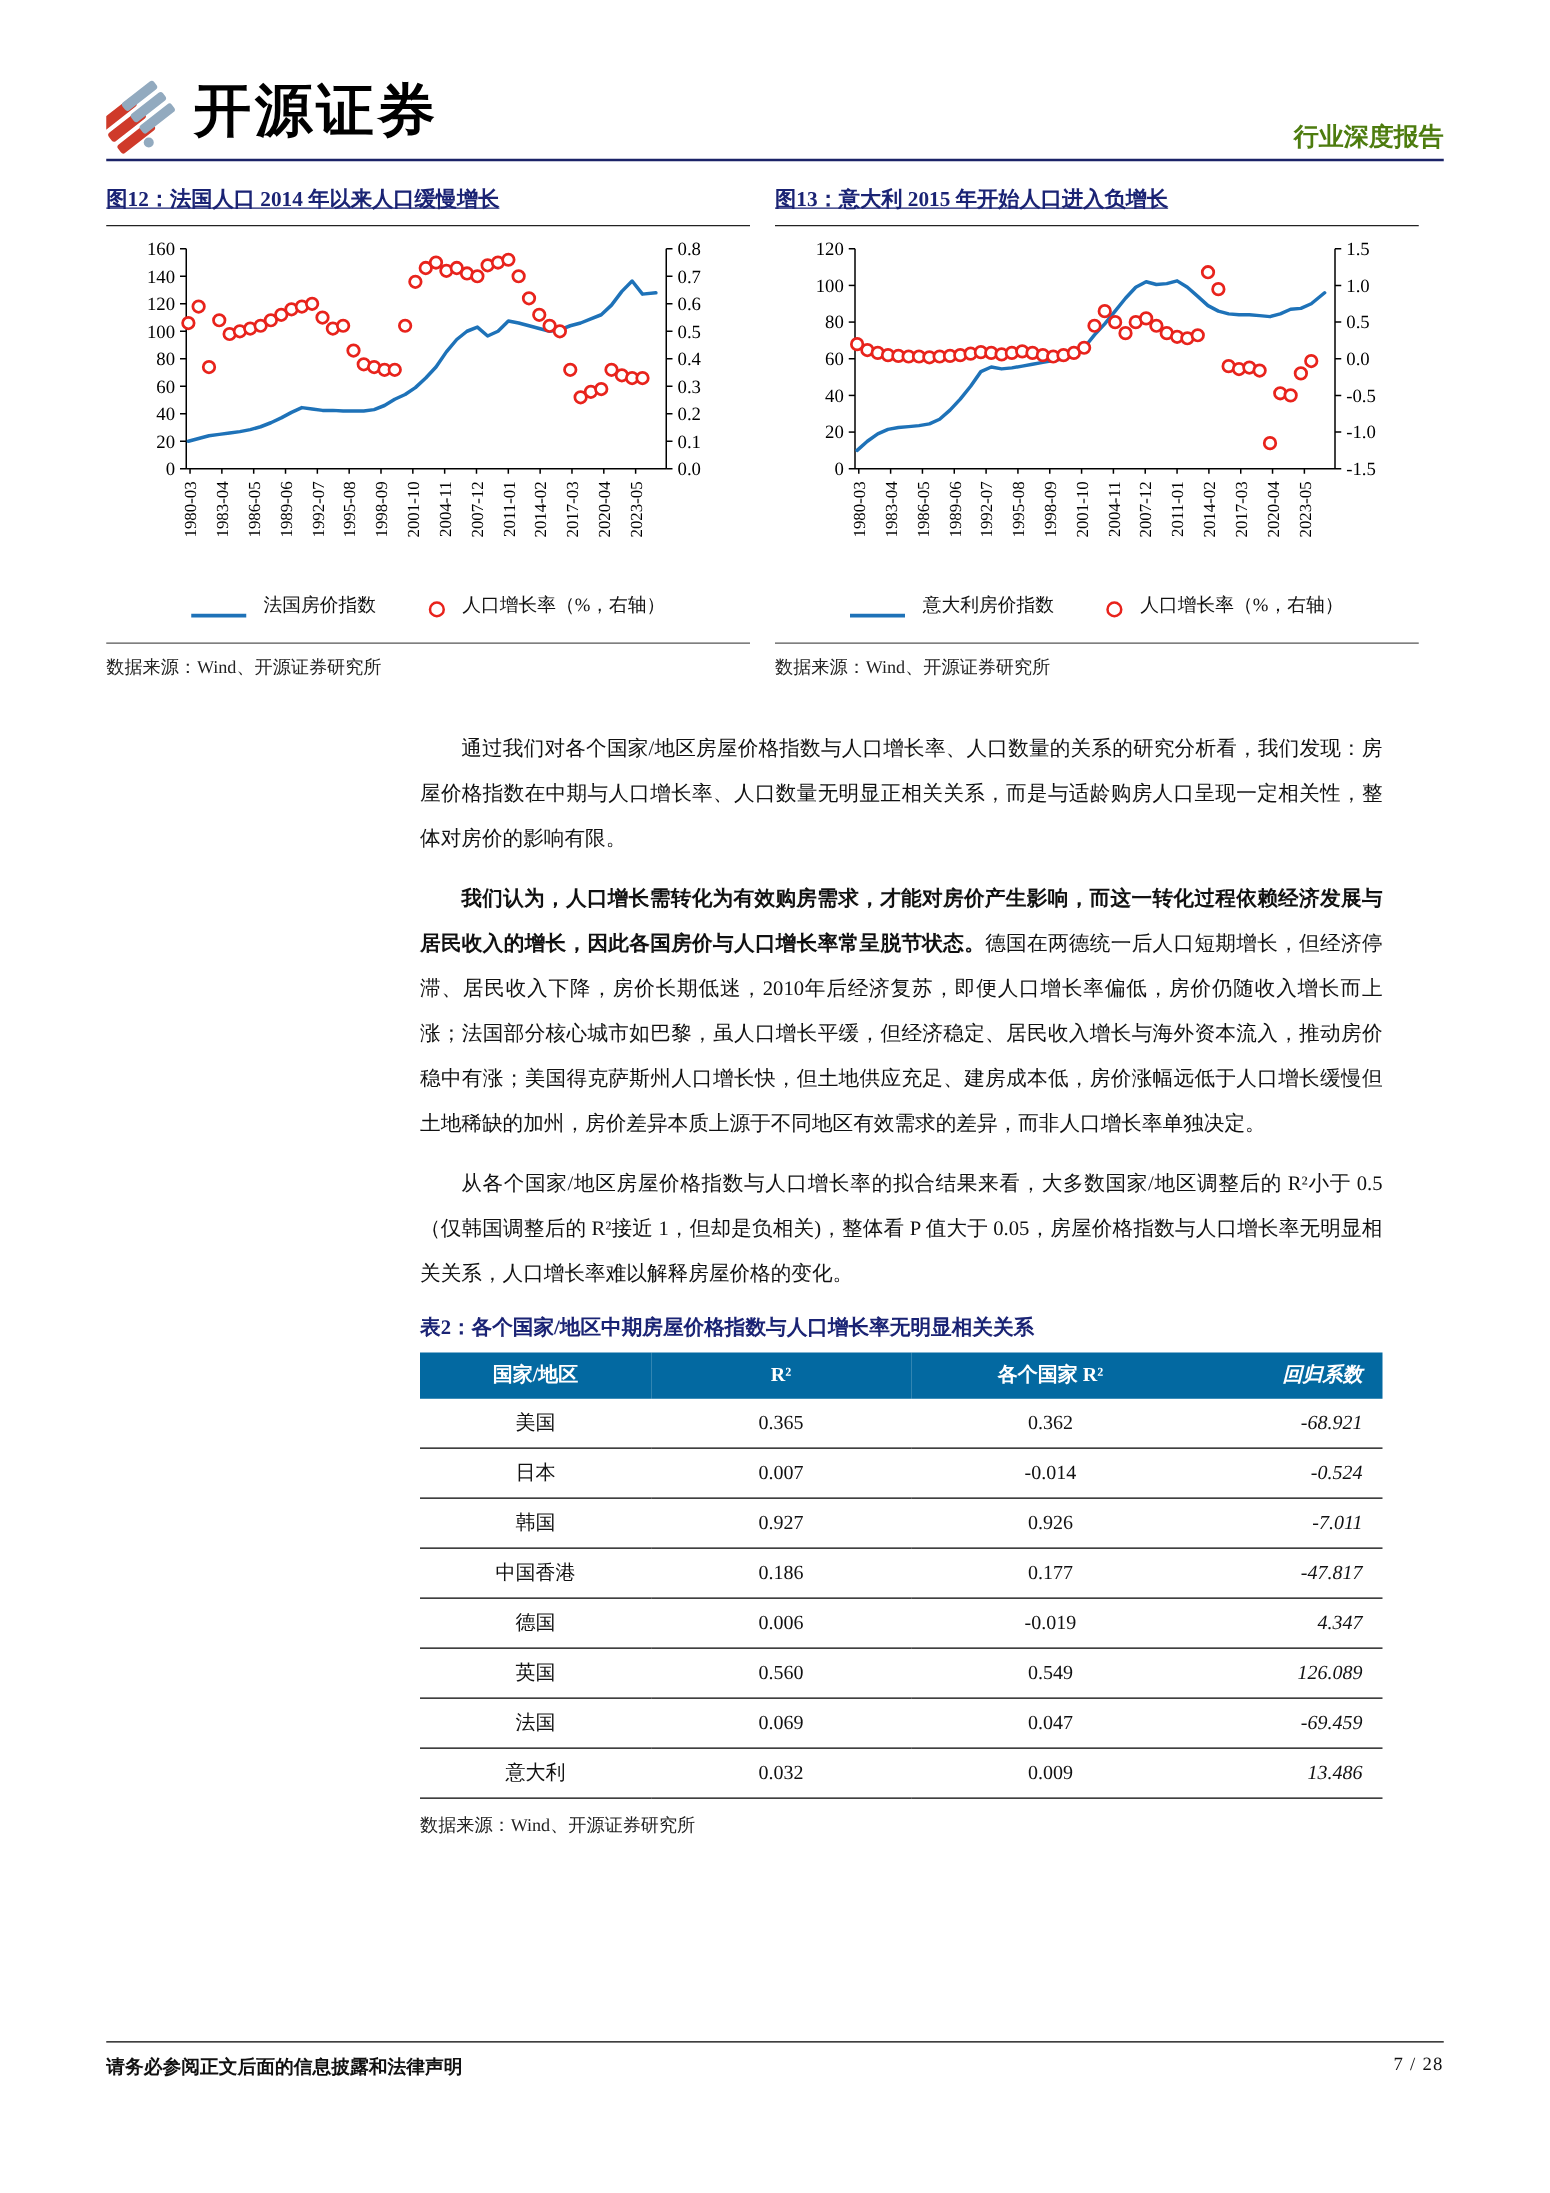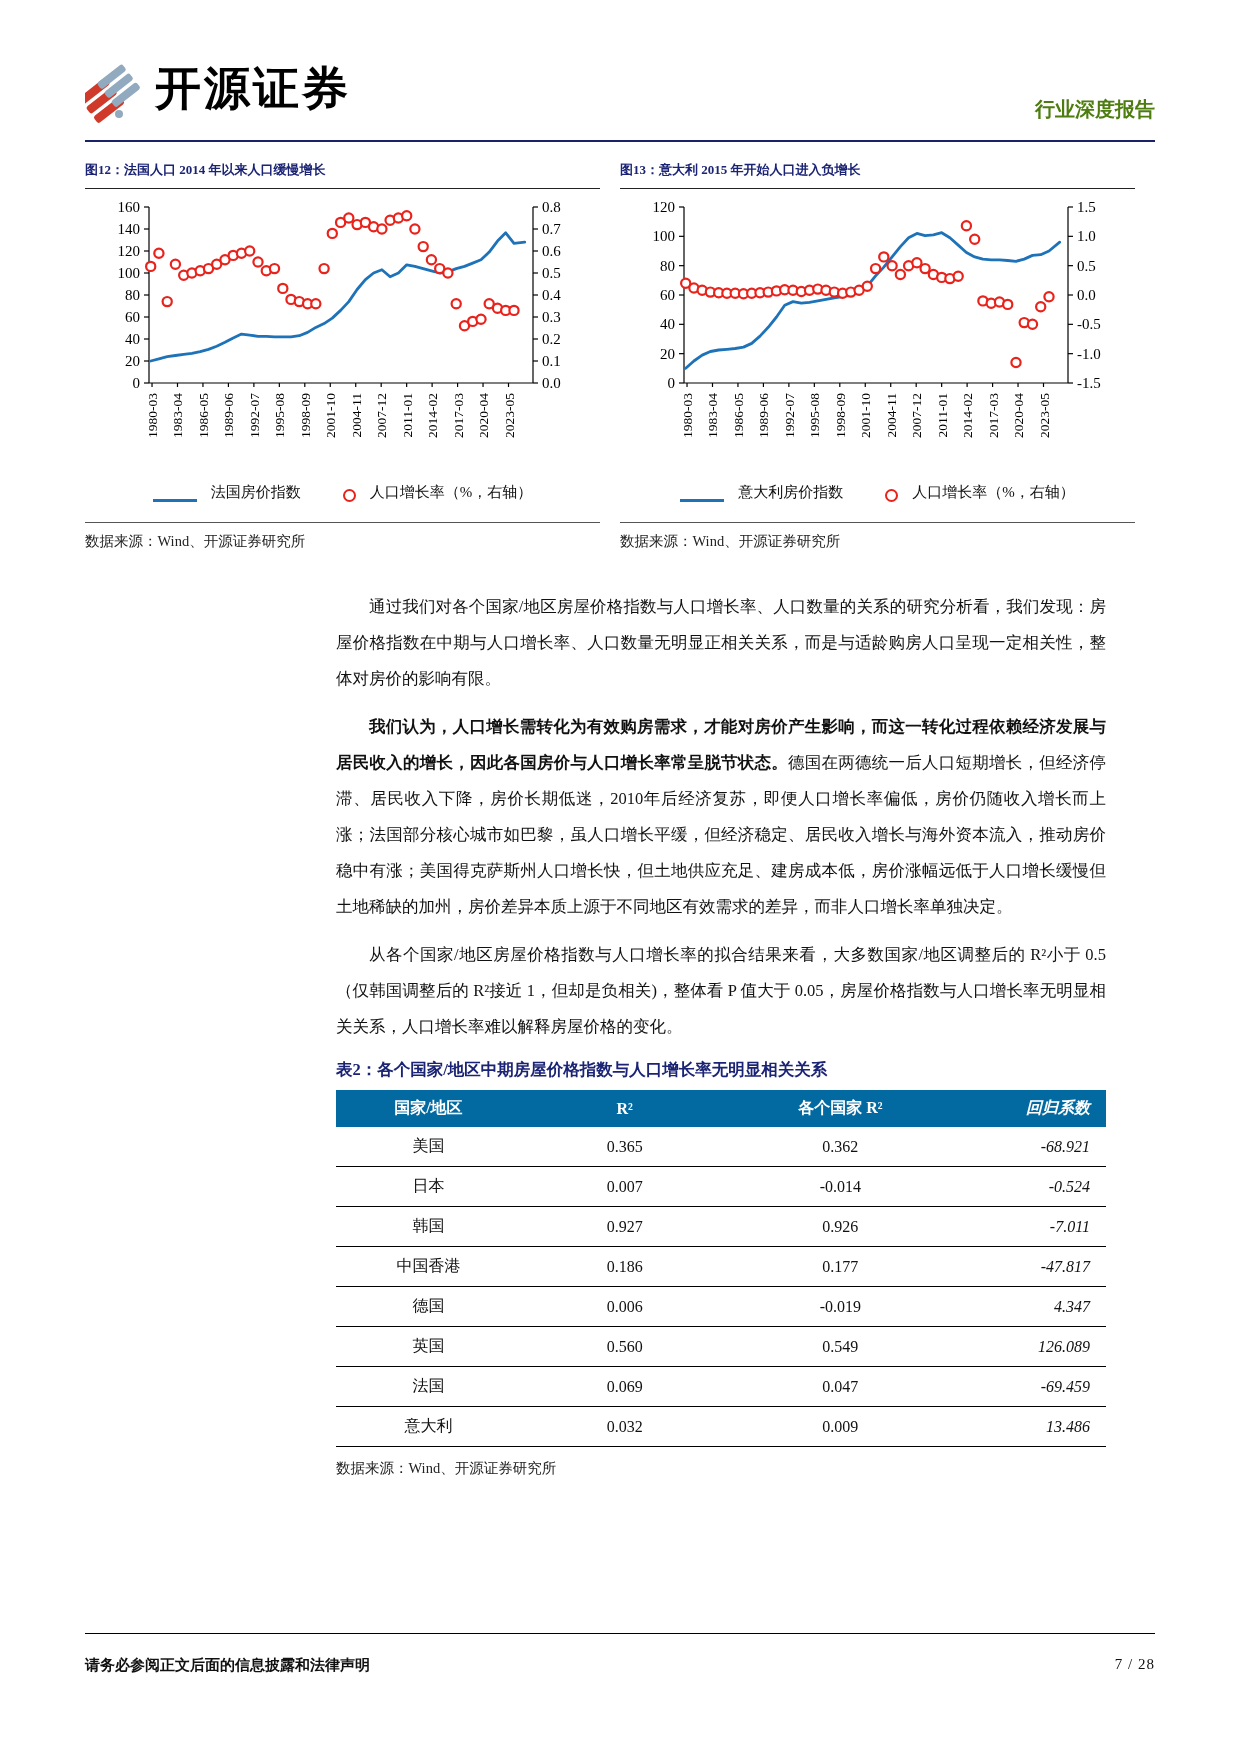"开源证券" .header { padding-bottom: 16px -> 3px }
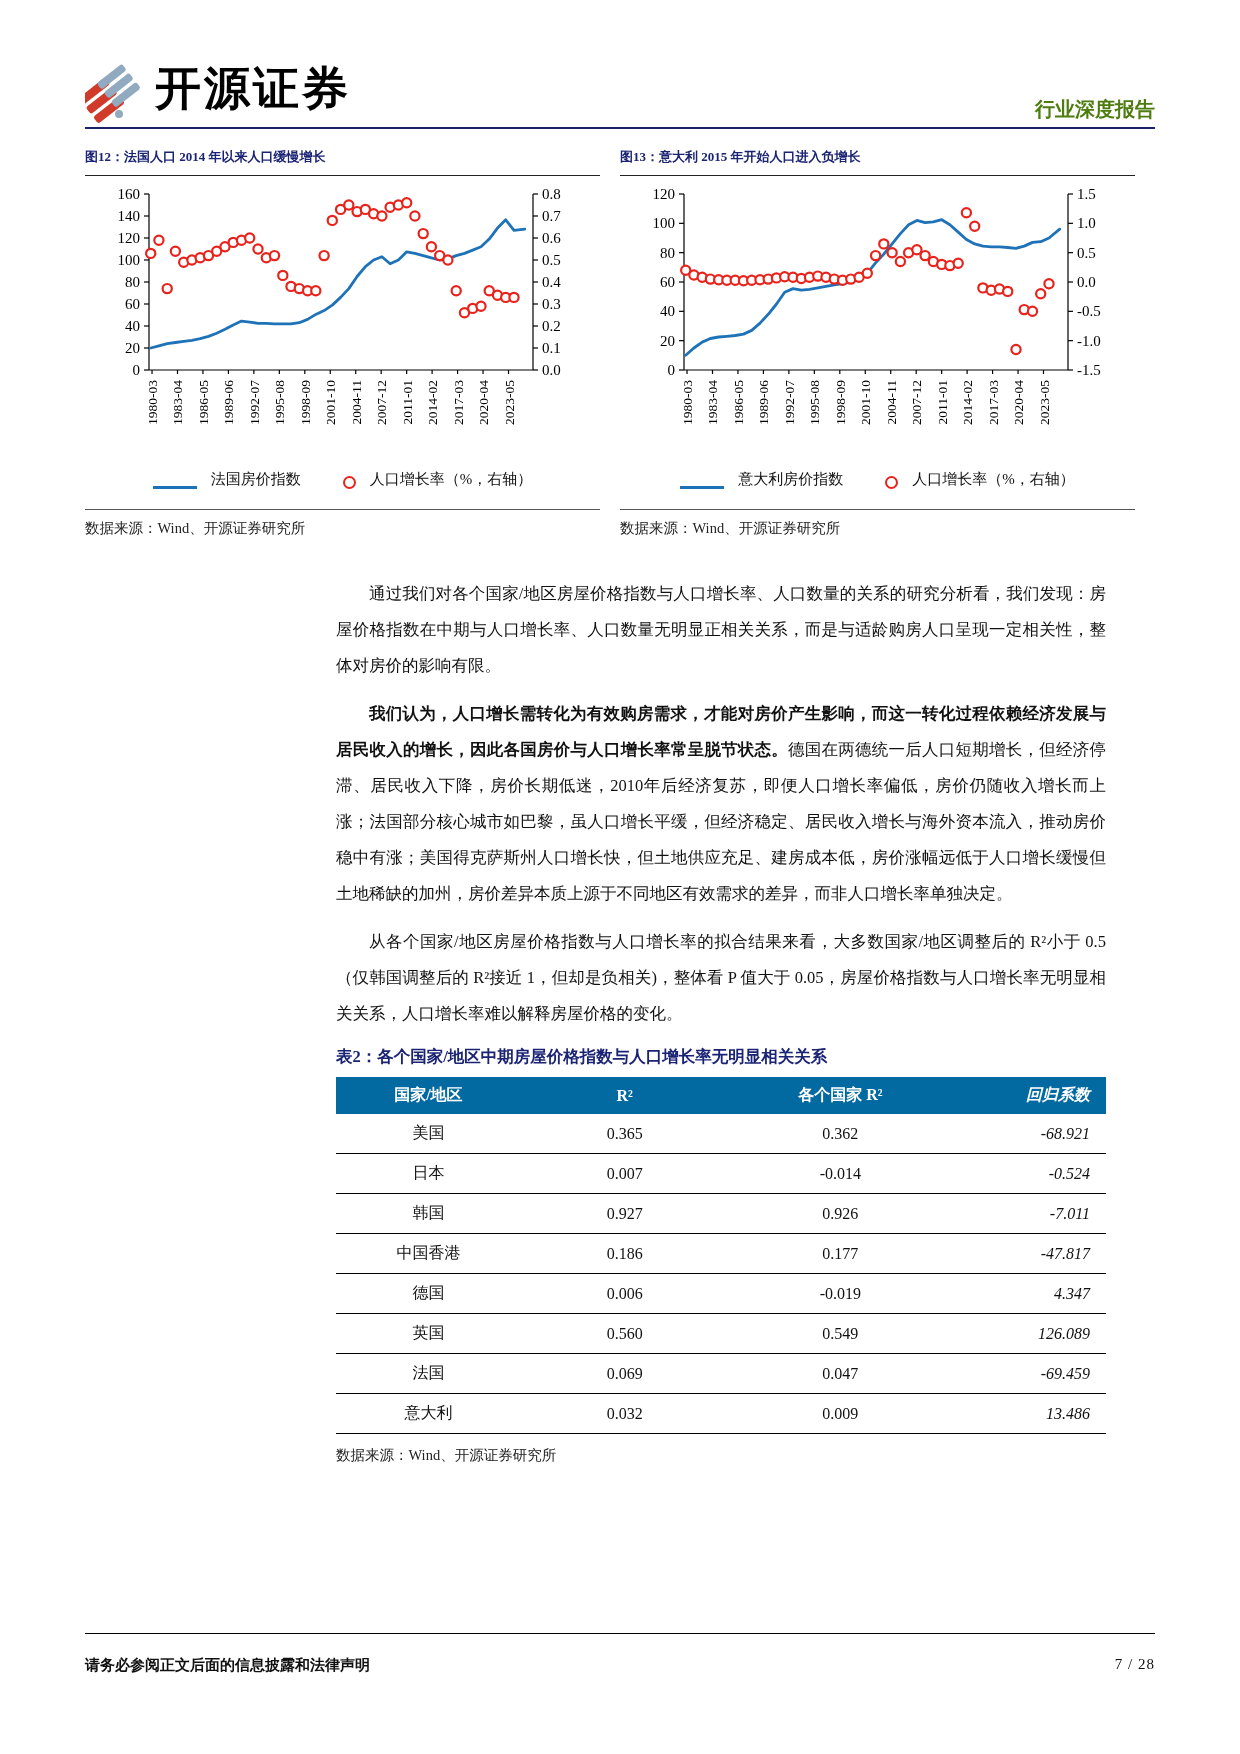"图12：法国人口 2014 年以来人口缓慢增长" .fig-title { font-size: 13px -> 17px; text-decoration: none -> underline }
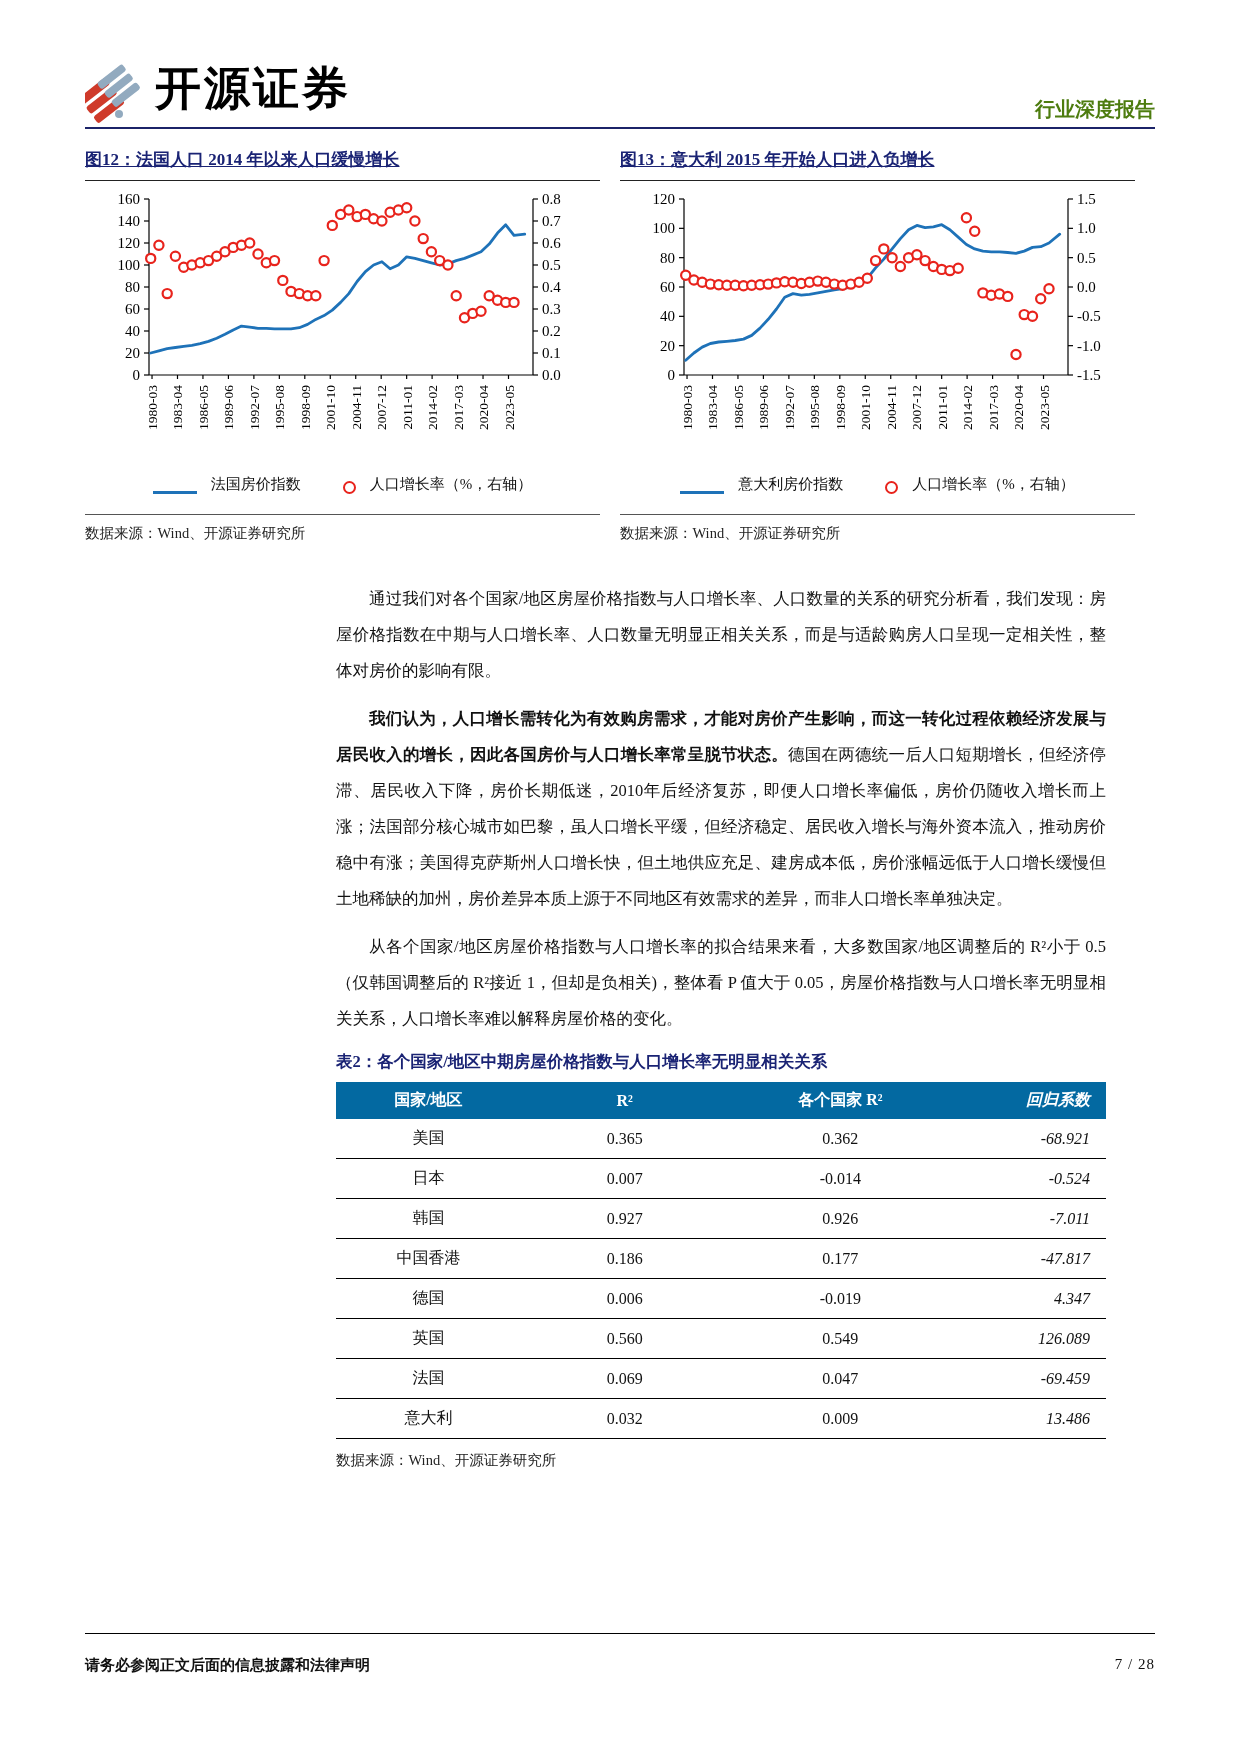"请务必参阅正文后面的信息披露和法律声明" .footer { padding-top: 22px -> 10px }
